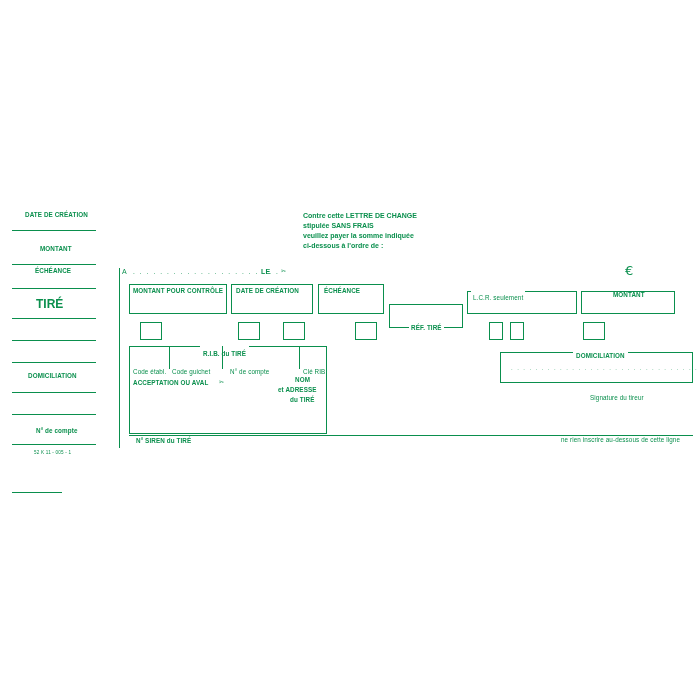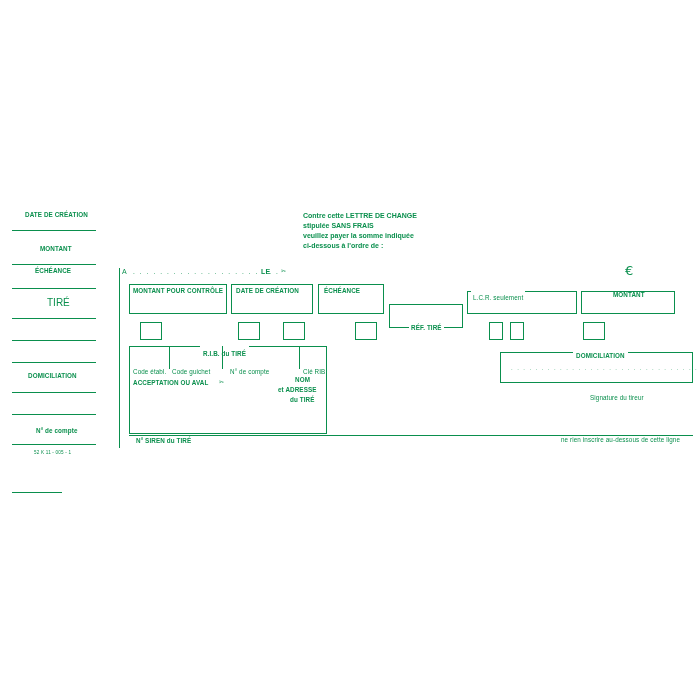"TIRÉ" div.abs { font-size: 10px -> 12px; font-weight: normal -> bold; left: 47px -> 36px }
